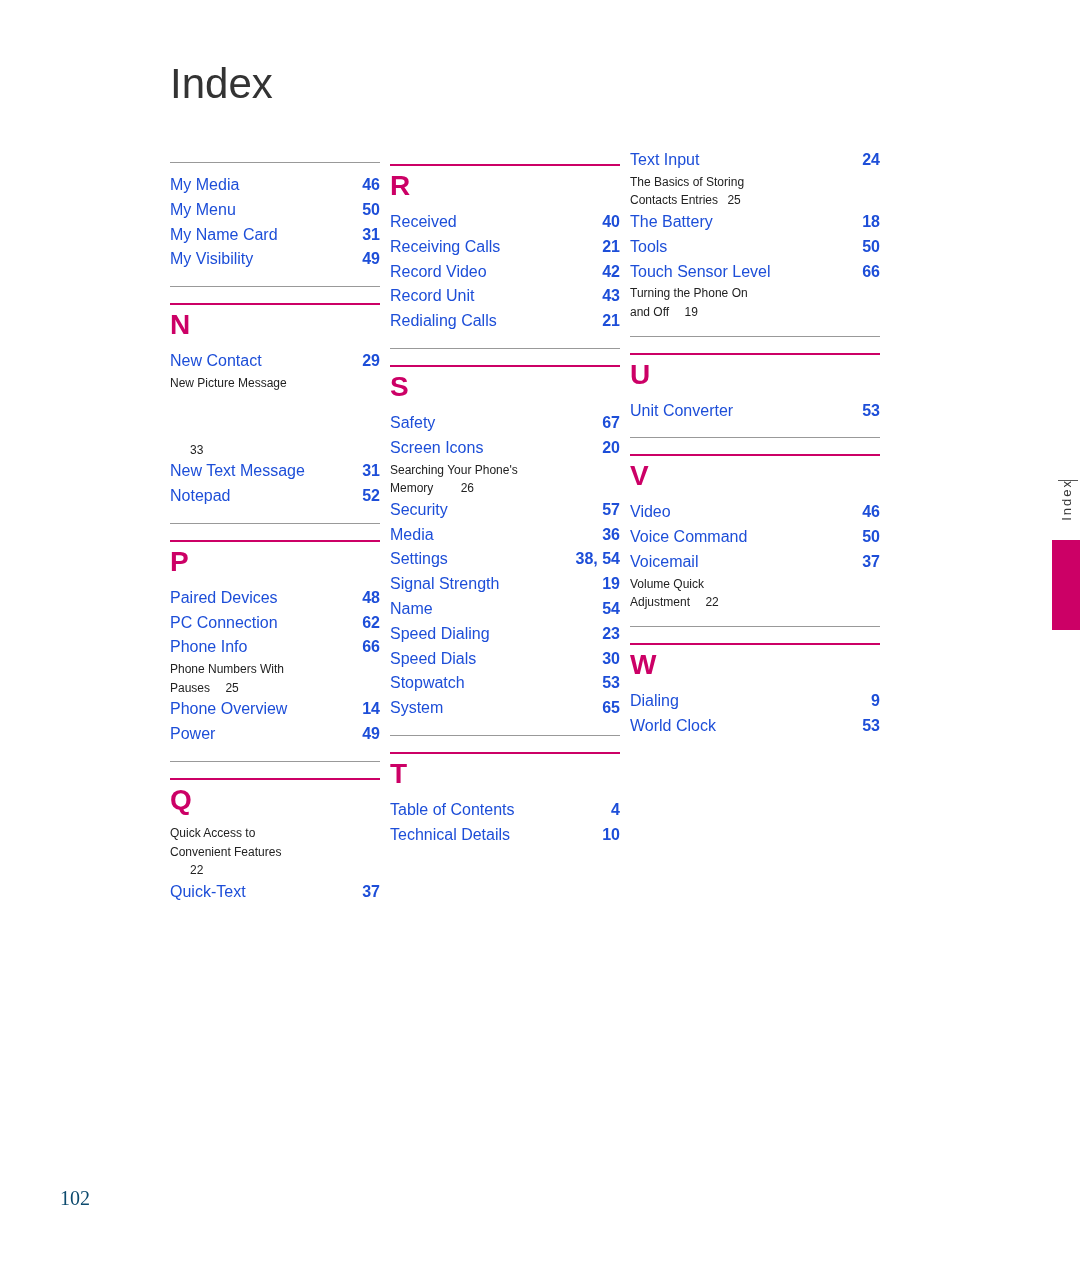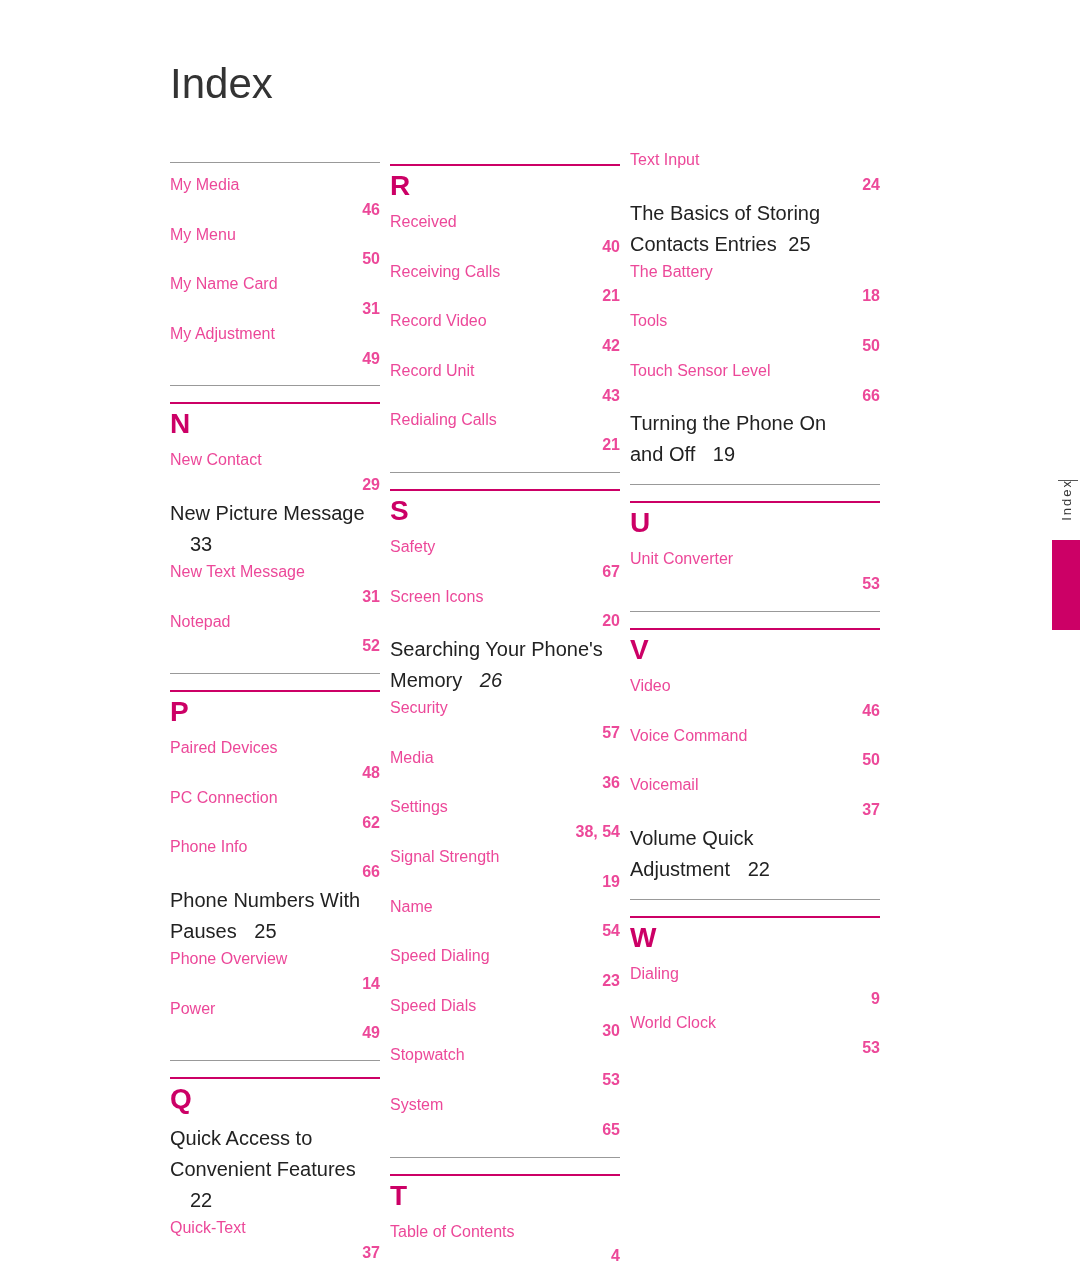"Text Input" .index-entry { color: #ec4899 -> #1d4ed8; flex-direction: column -> none }
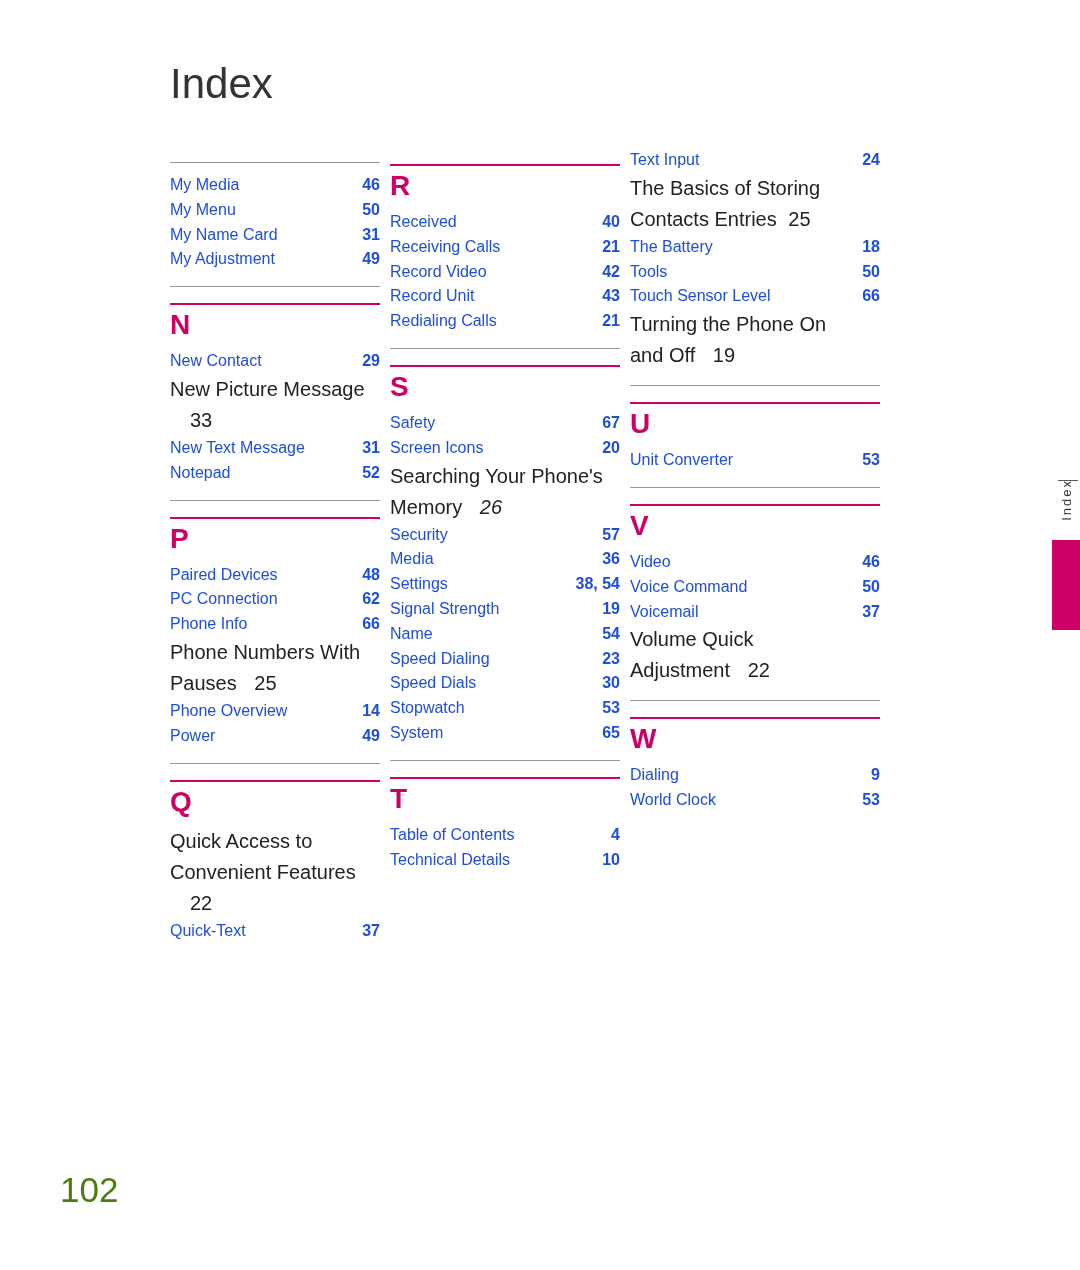"The Basics of Storing" .entry-multiline { font-size: 20px -> 12px }
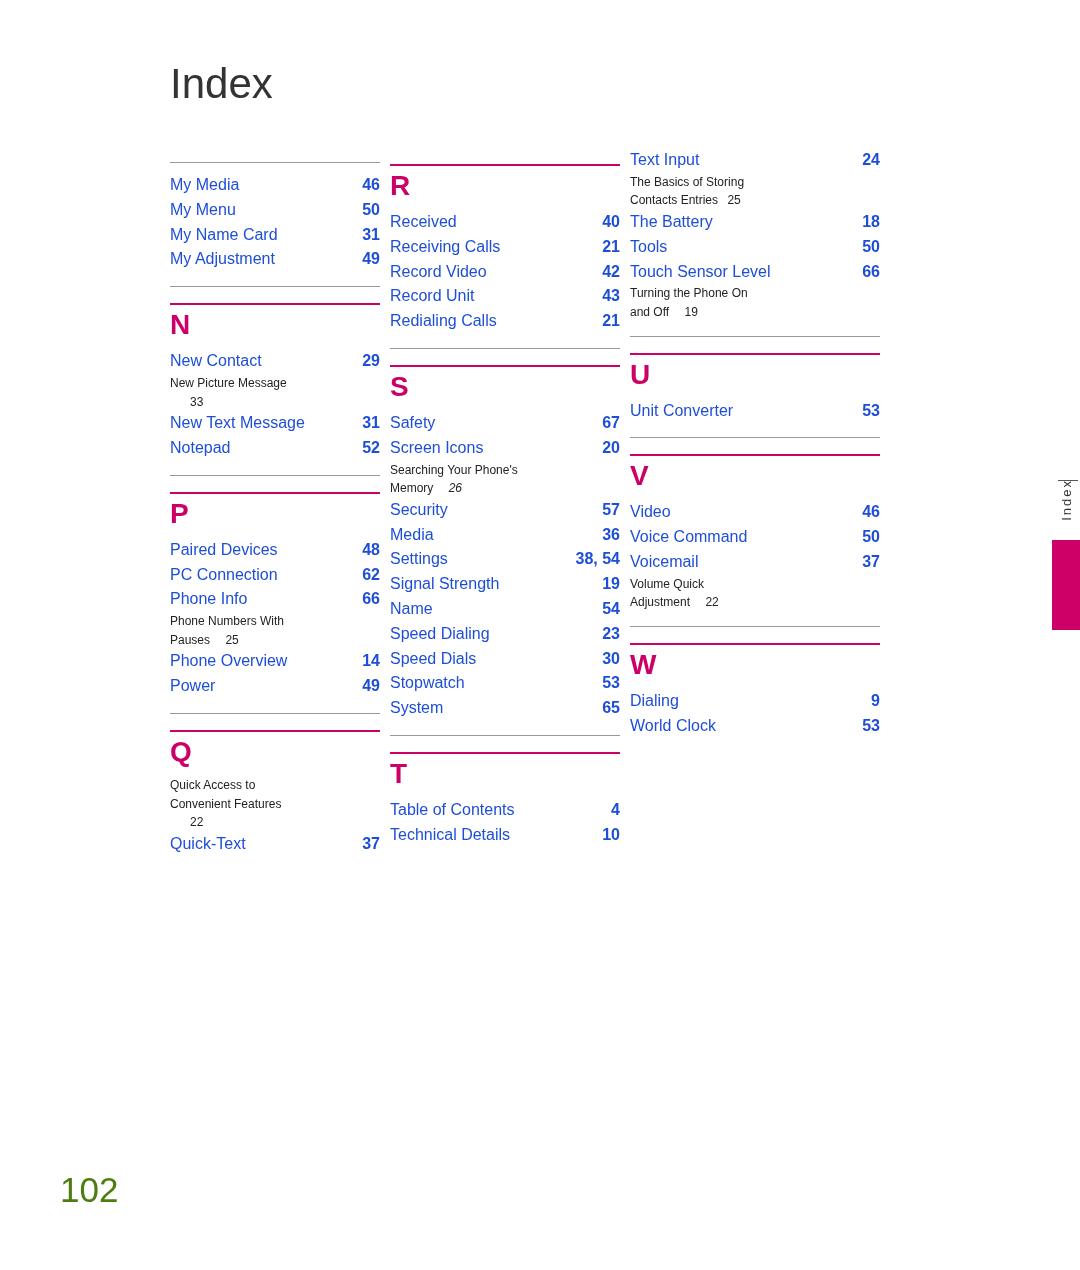"My Adjustment" span.entry-name { text: Adjustment -> Visibility }
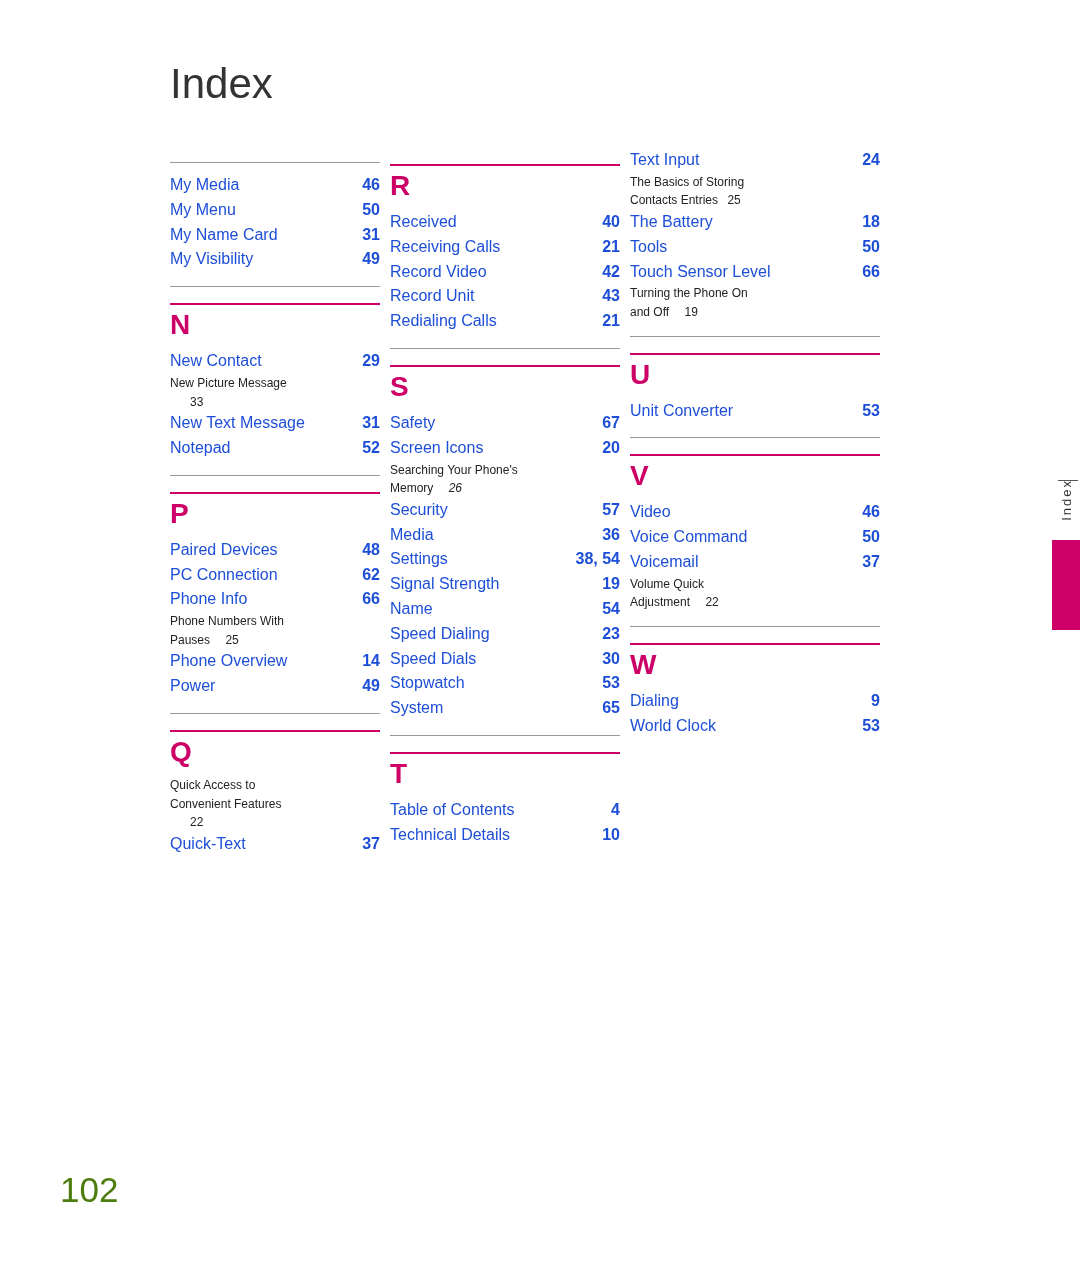"33" span { margin-top: none -> 48px }
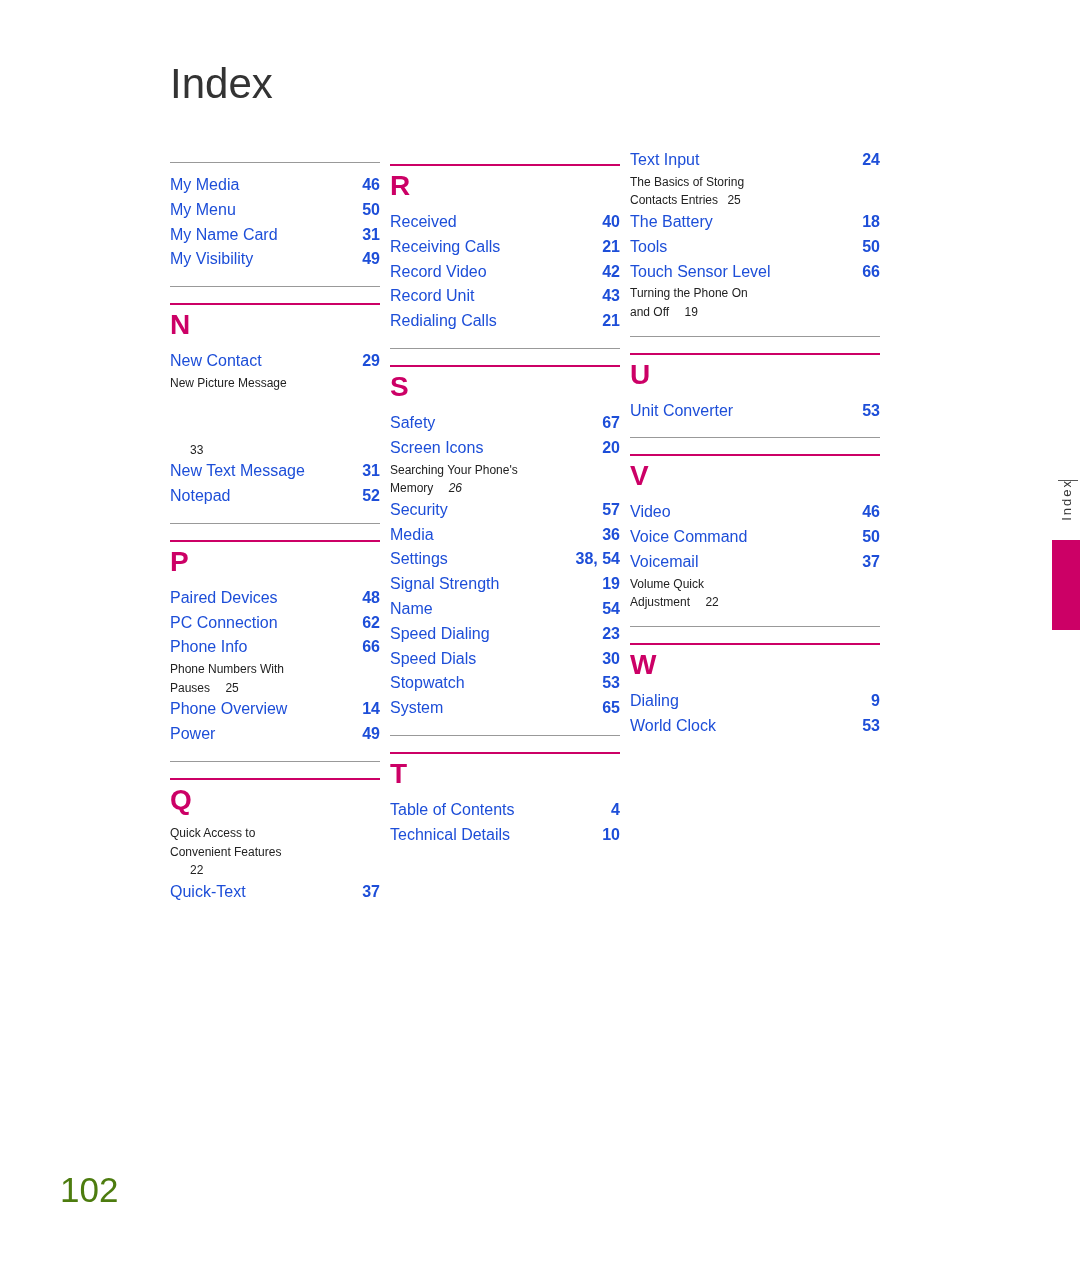"26" span { font-style: italic -> none; margin-left: 12px -> 24px }
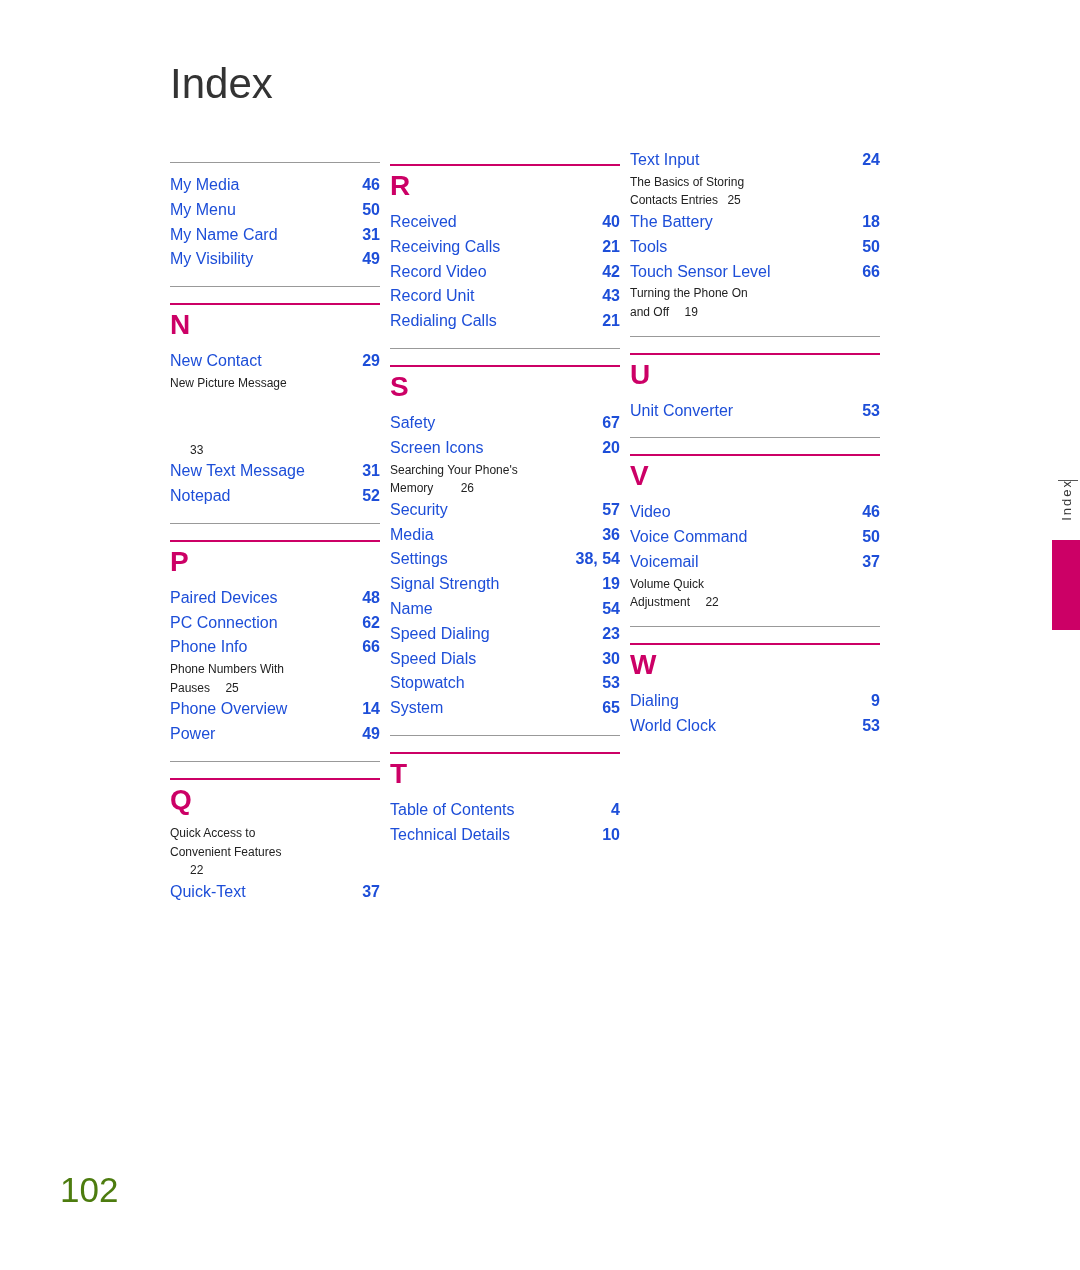"102" .page-number-footer { color: #4d7c0f -> #0c4a6e; font-family: none -> Liberation Serif, serif; font-size: 35px -> 20px }
